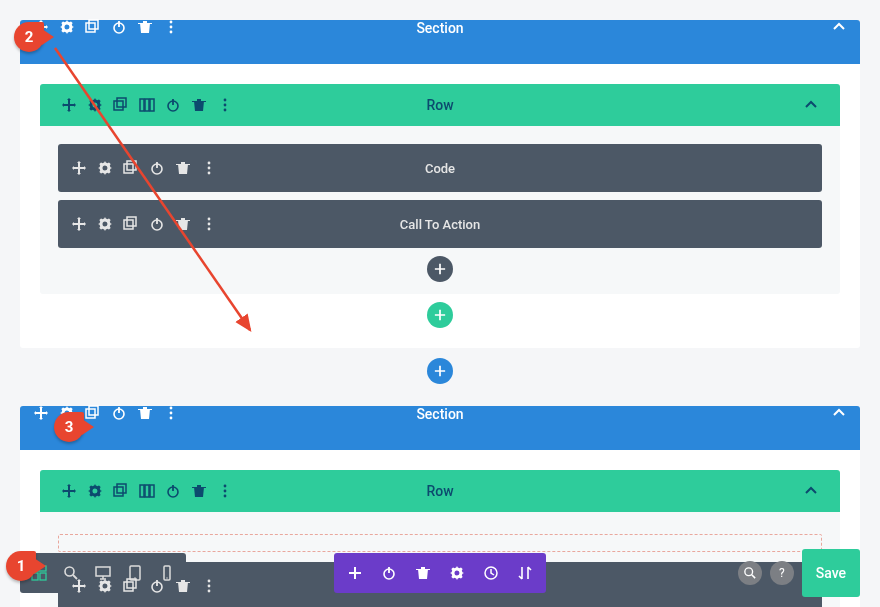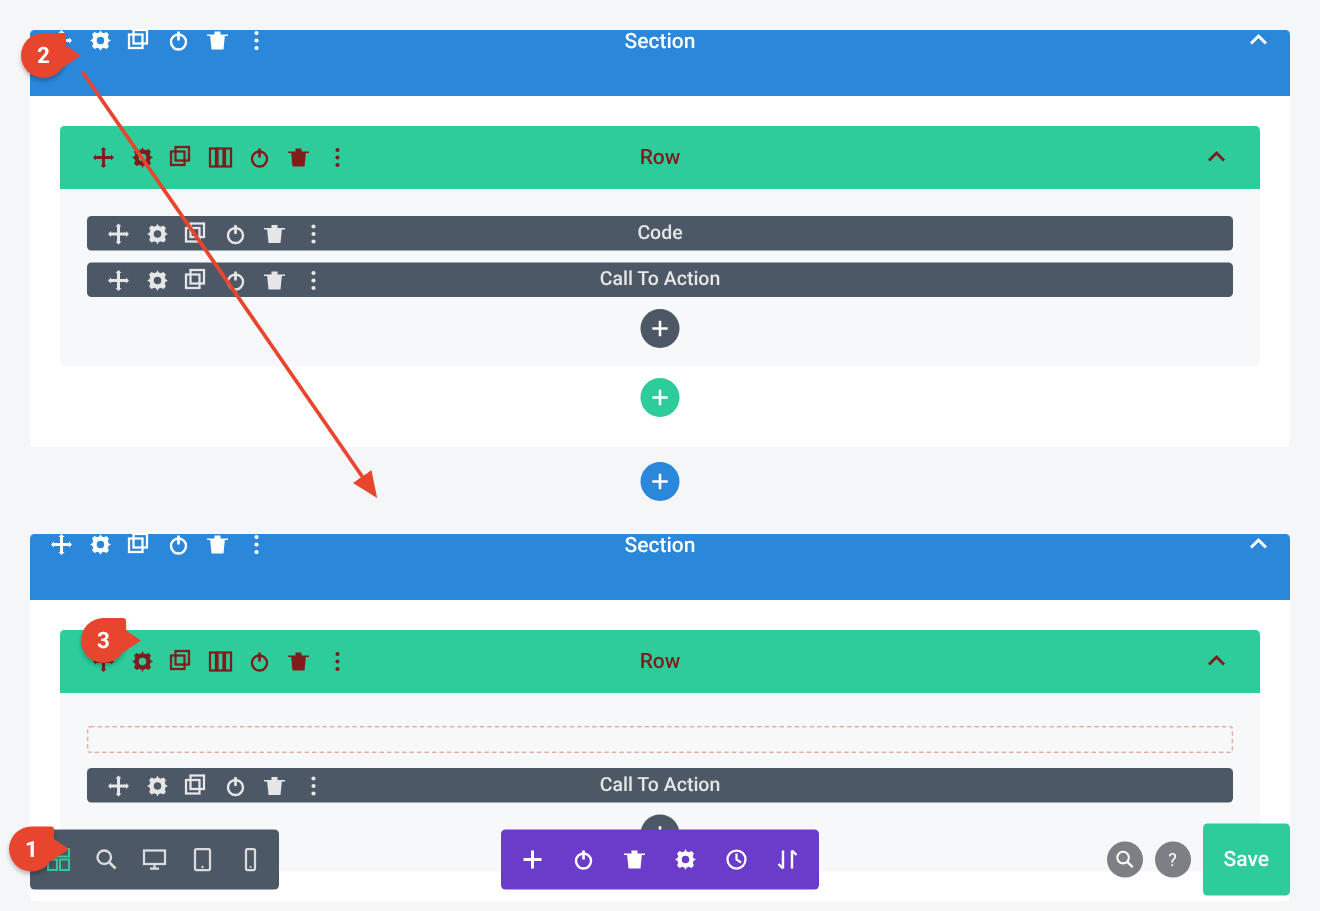"Row" .row-header { color: #7f1d1d -> #0c4a6e }
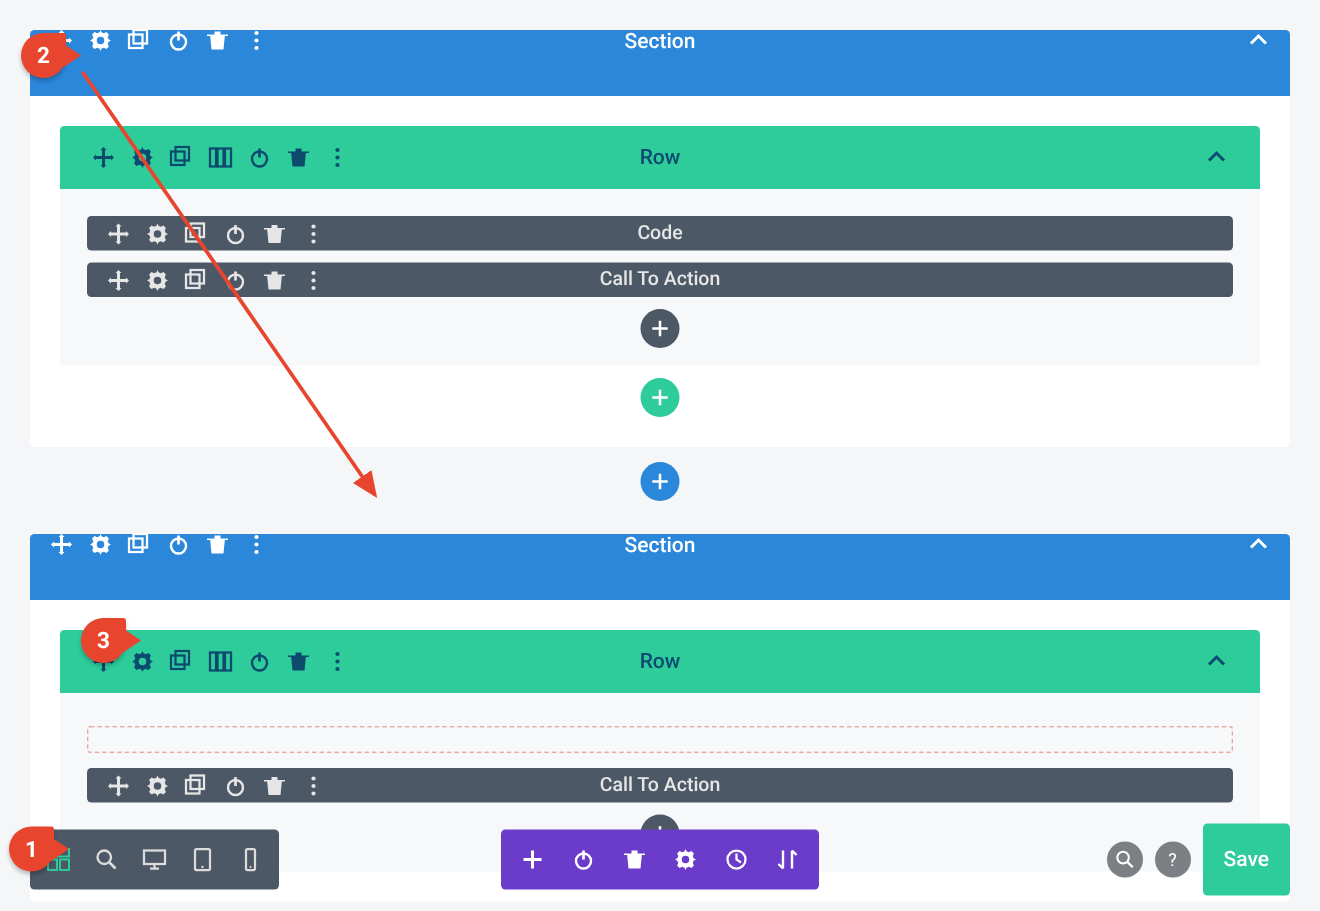"Code" .module-bar { height: 23px -> 48px }
